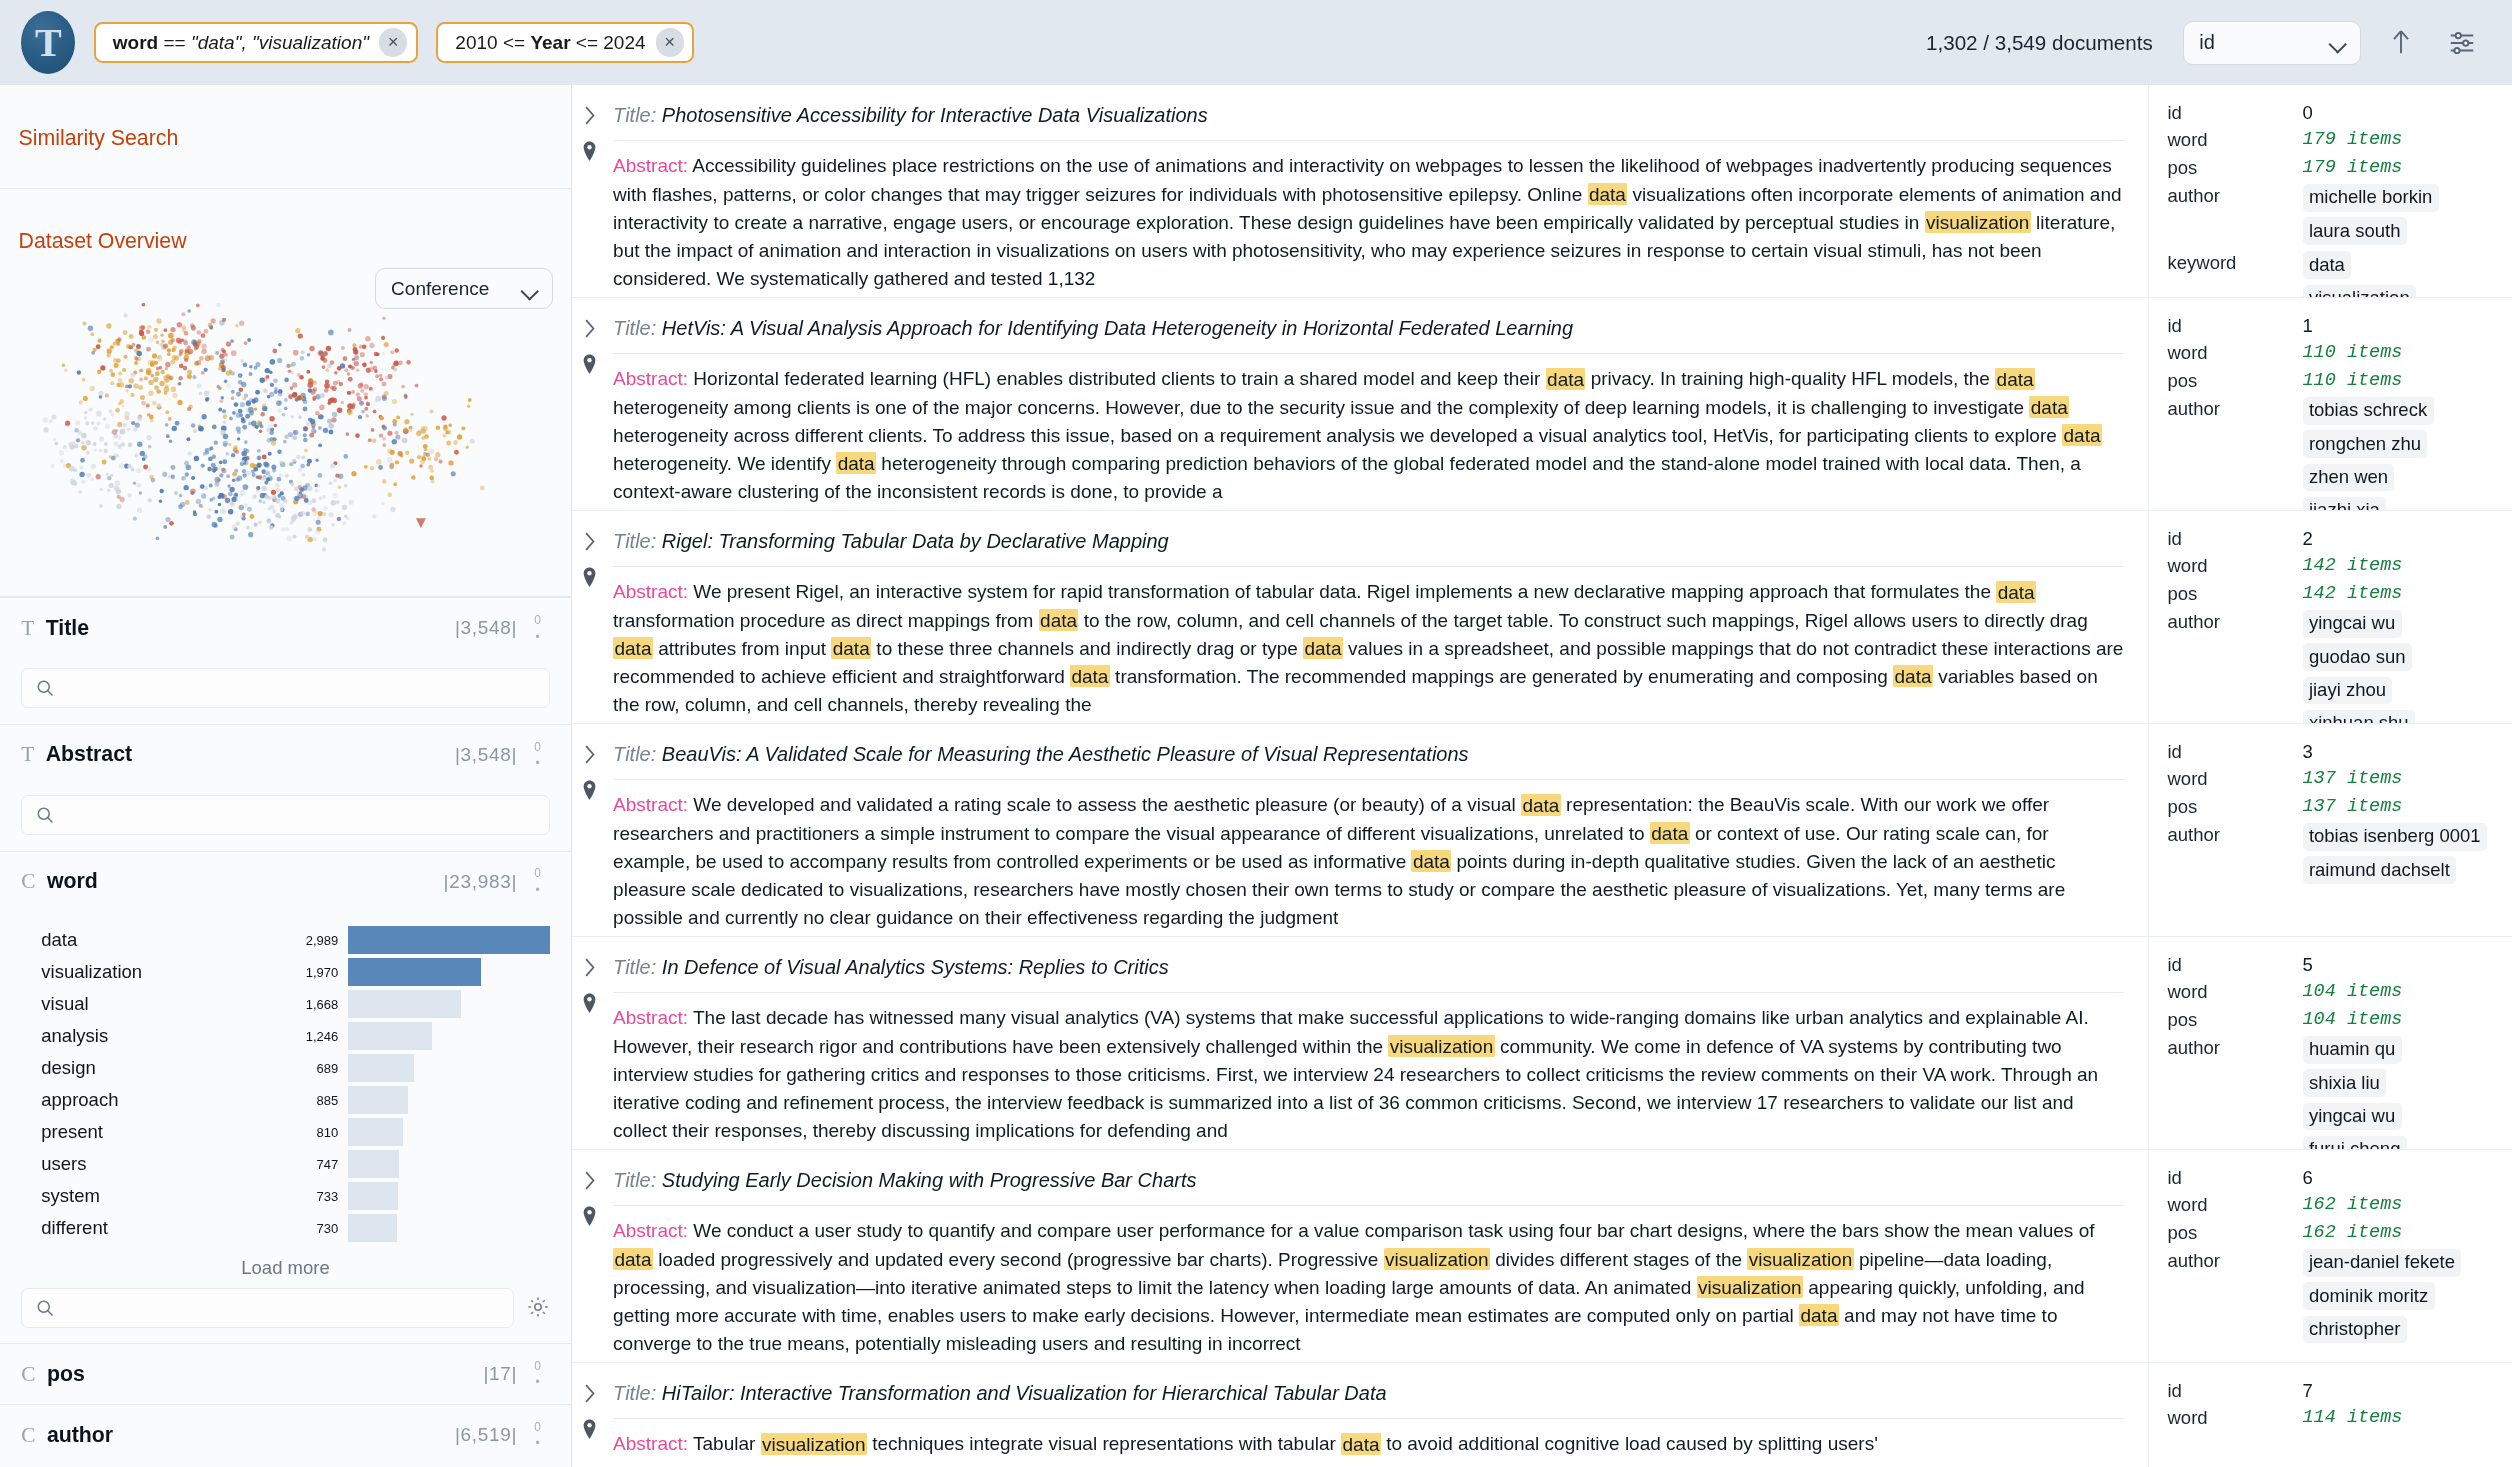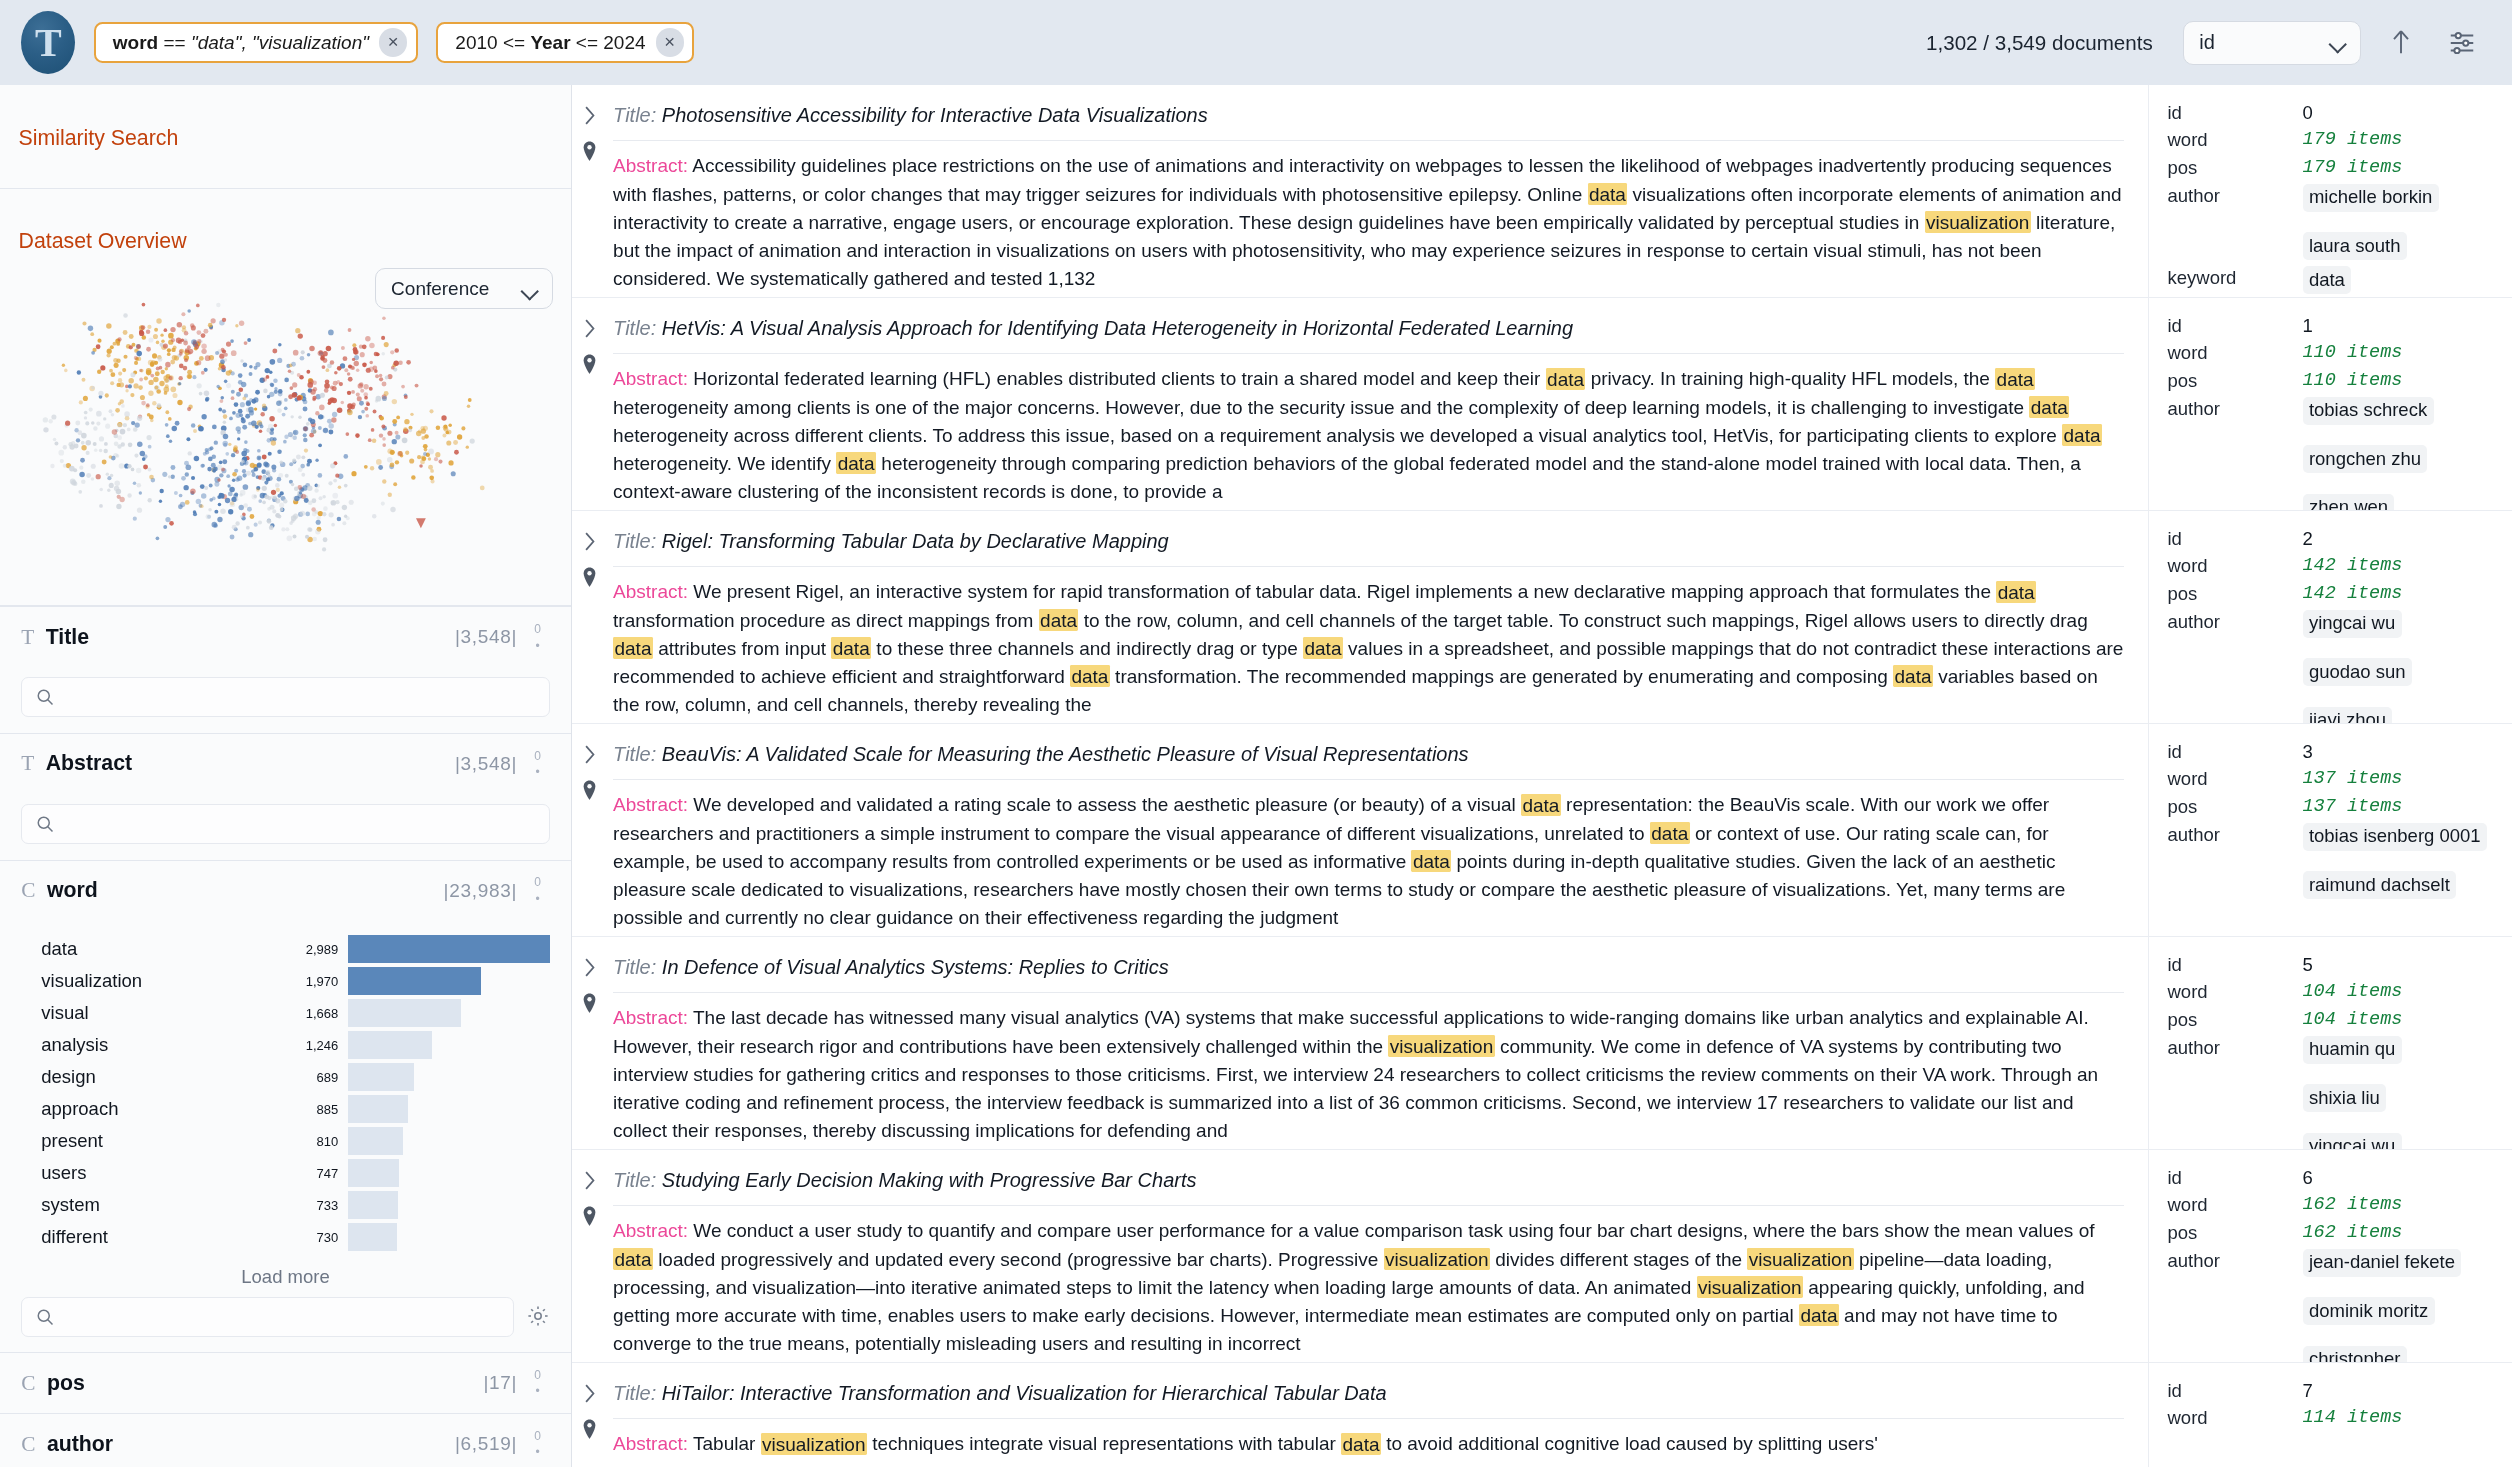"michelle borkin" .tags { gap: 17px -> 2px }
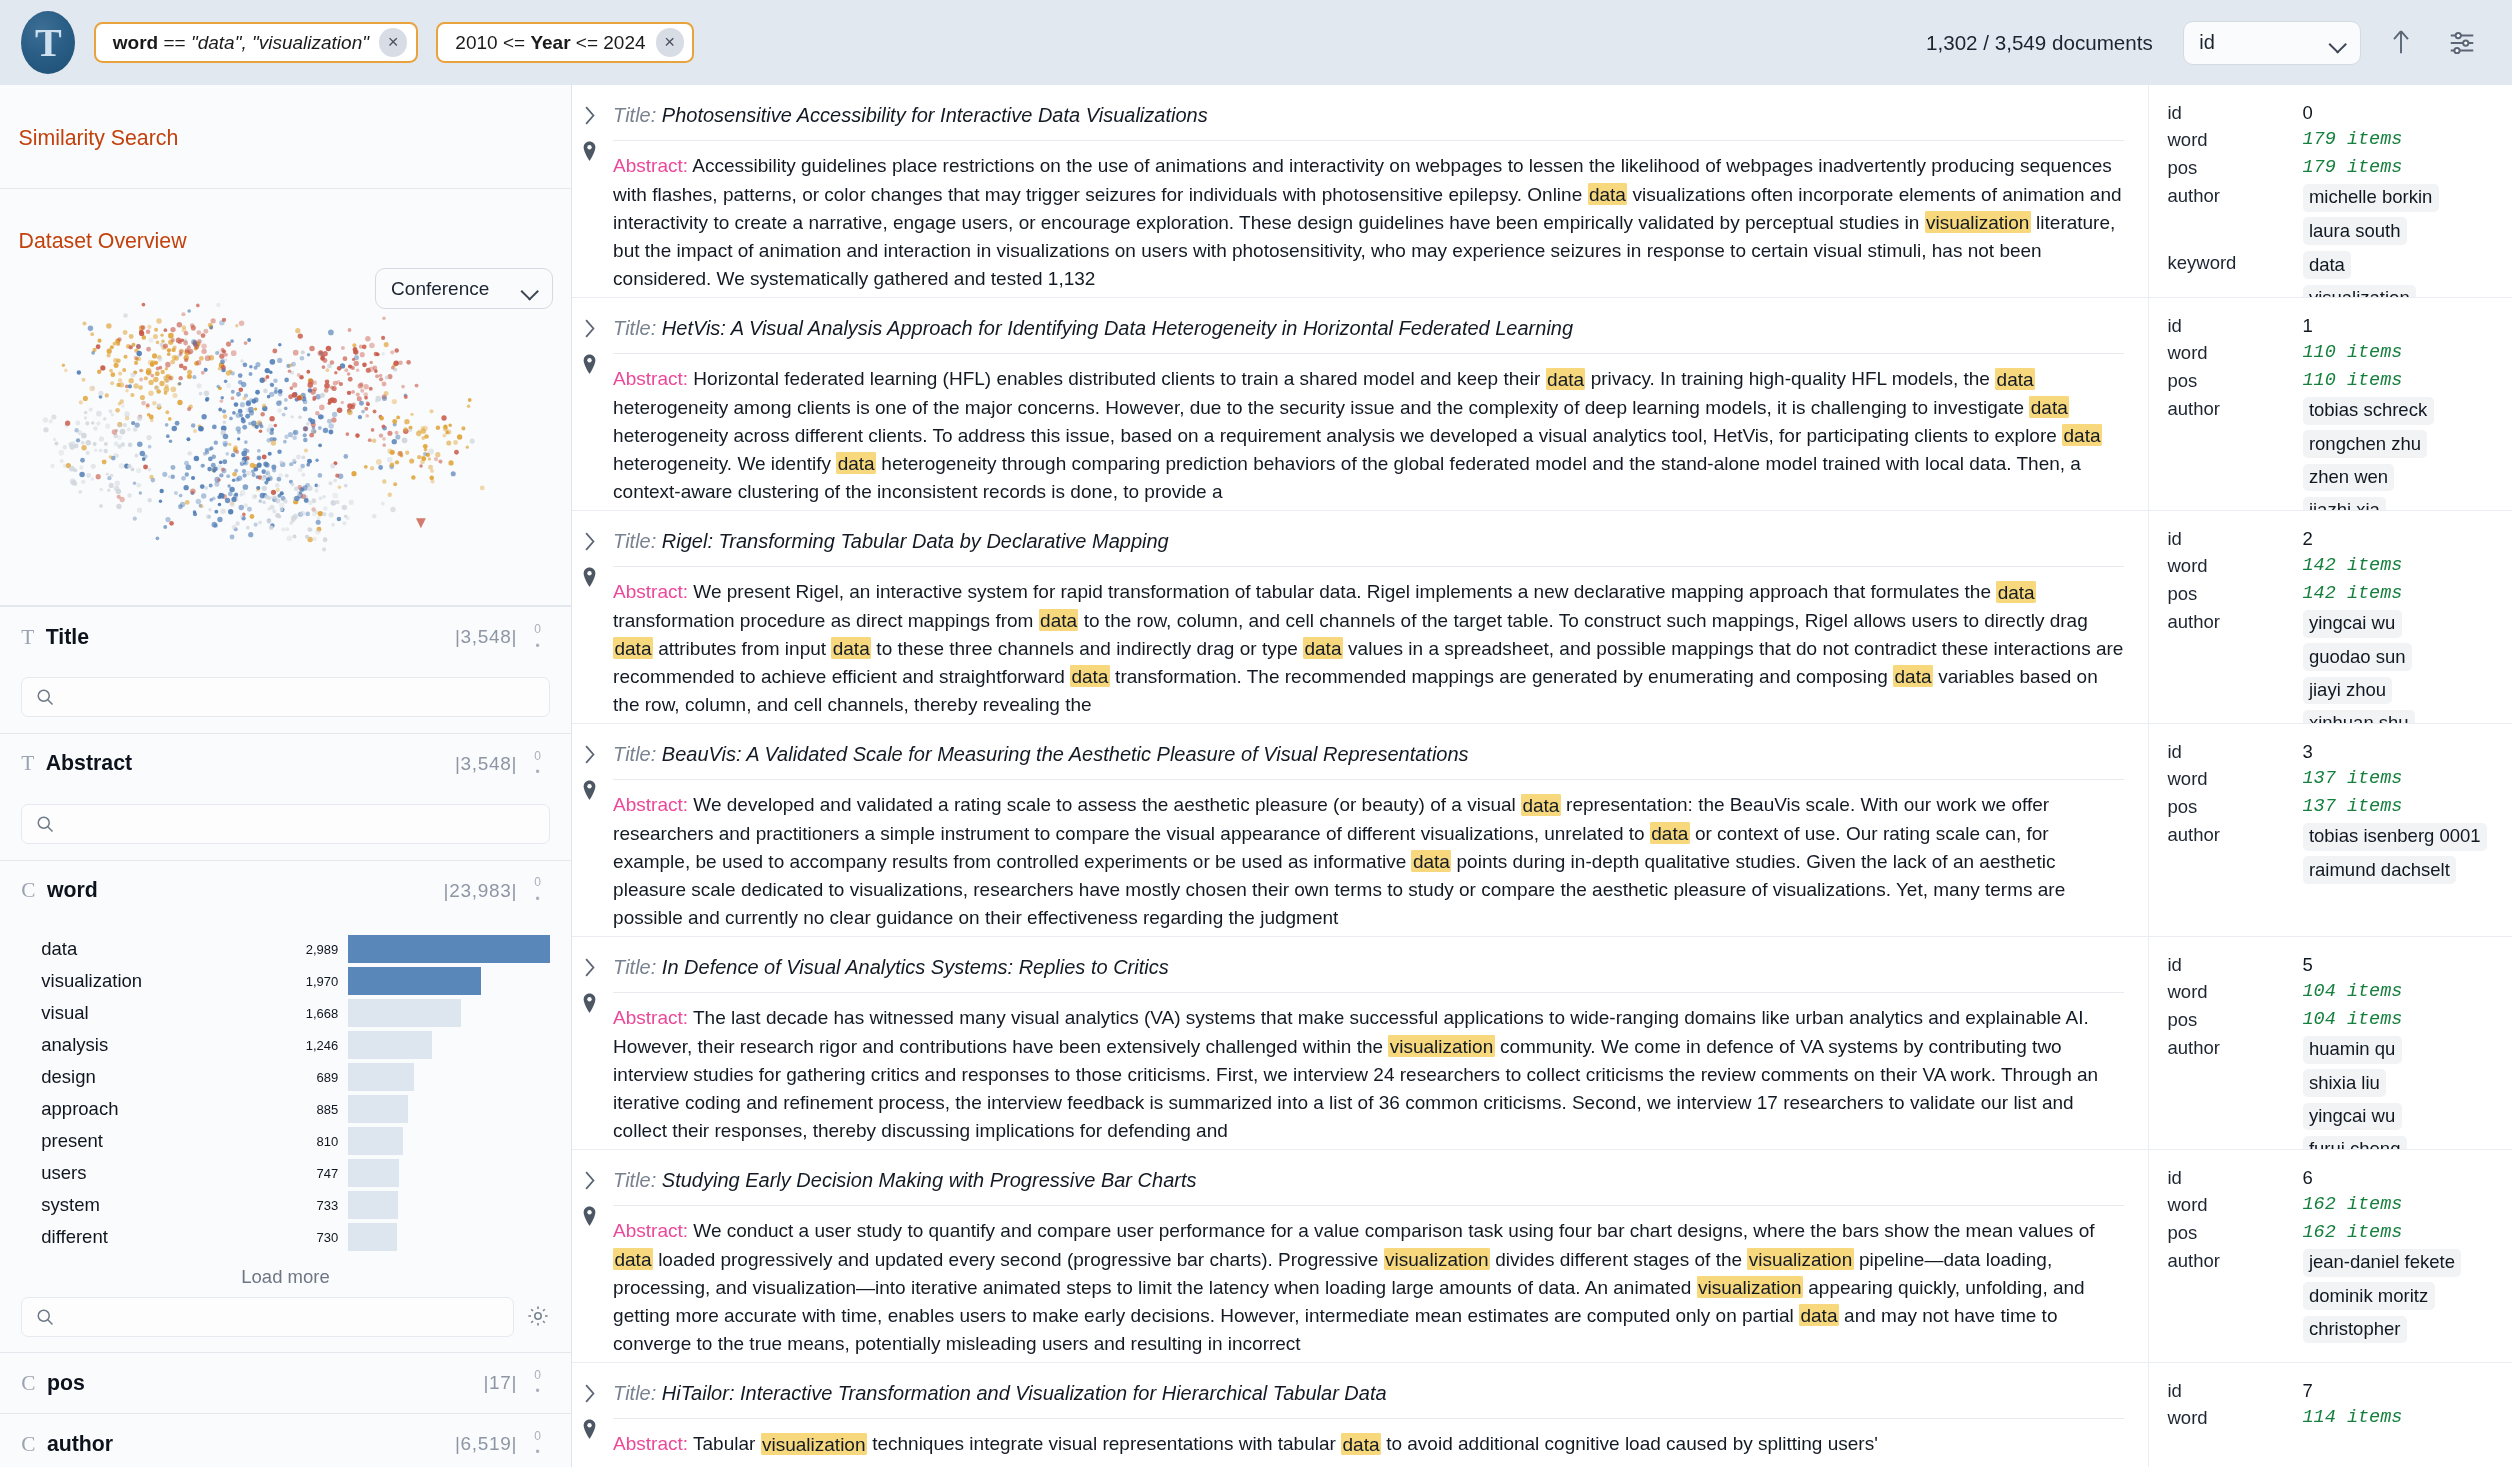"Dataset Overview" div.panel { padding-bottom: 17px -> 8px }
